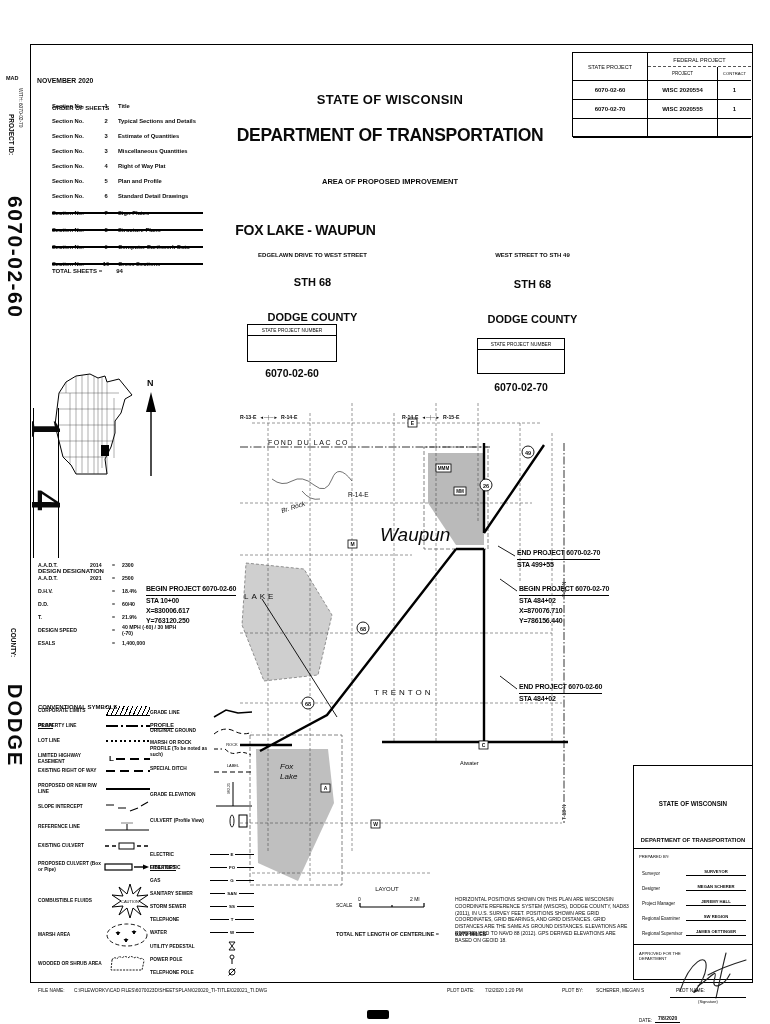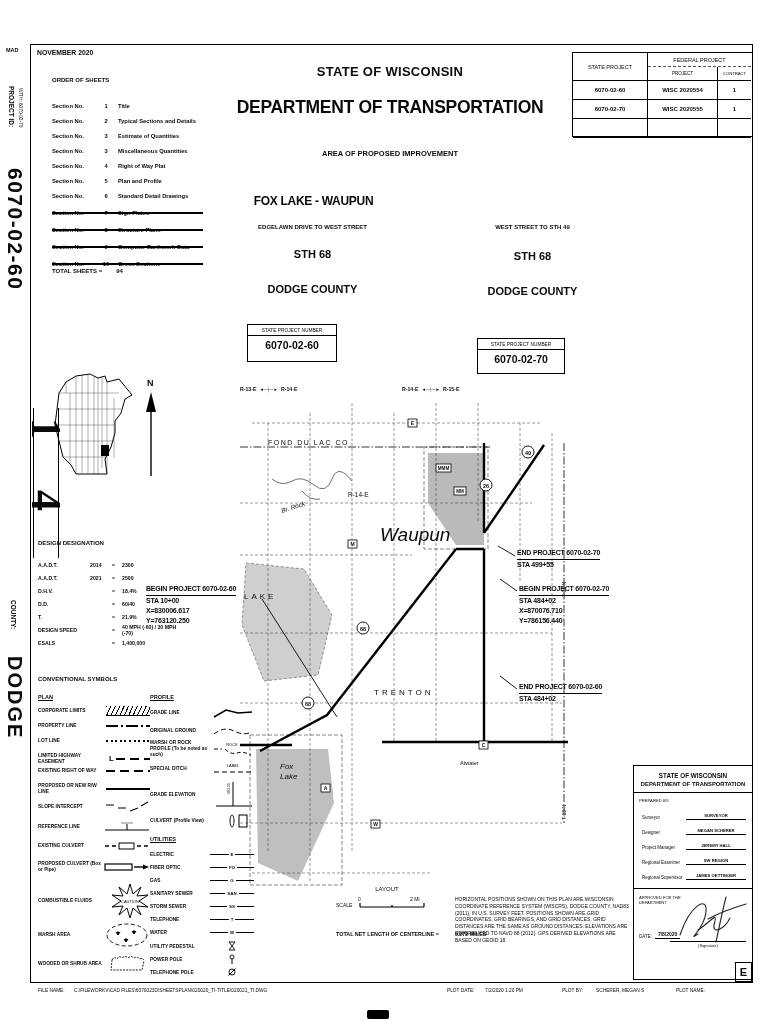"STATE OF WISCONSIN" .b { margin-top: none -> 28px }
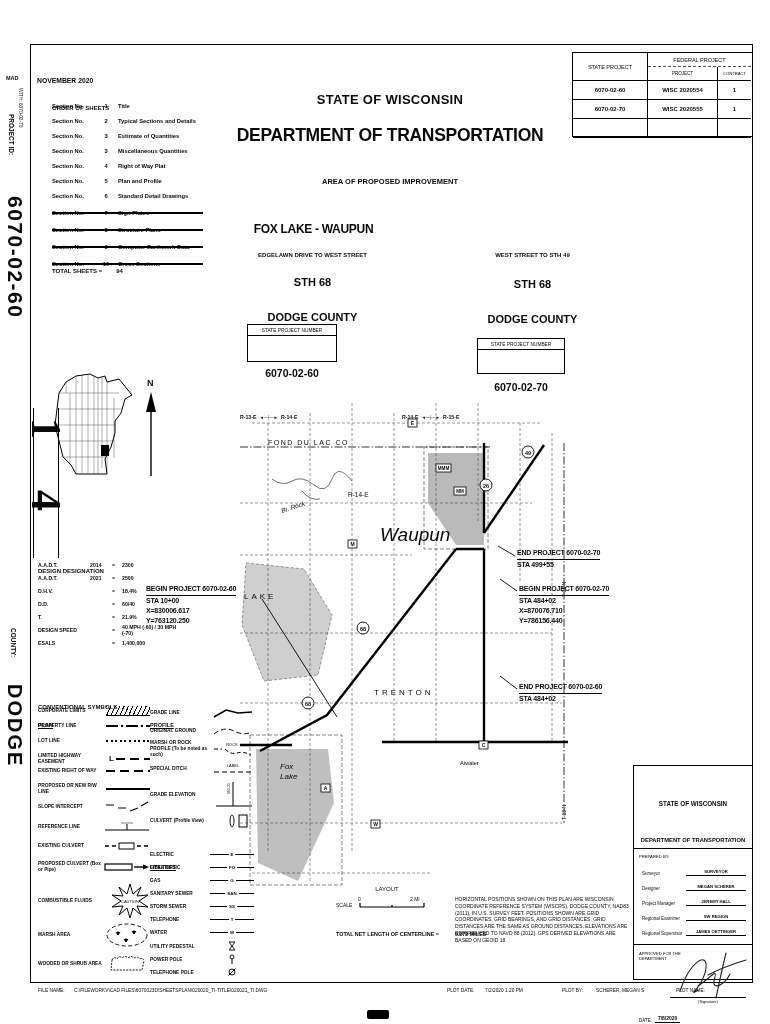"FOX LAKE - WAUPUN" div.abs { font-size: 12px -> 14px; left: 206px -> 198px }
